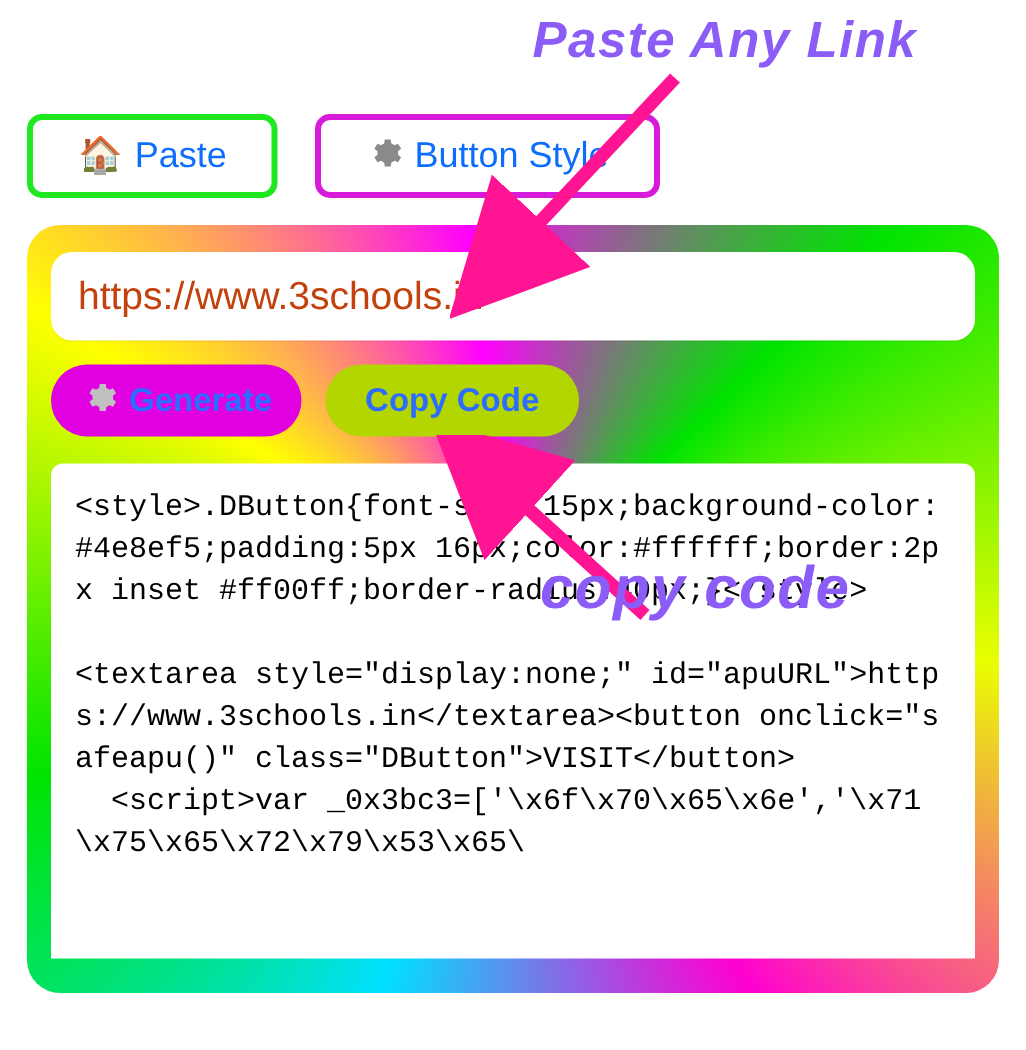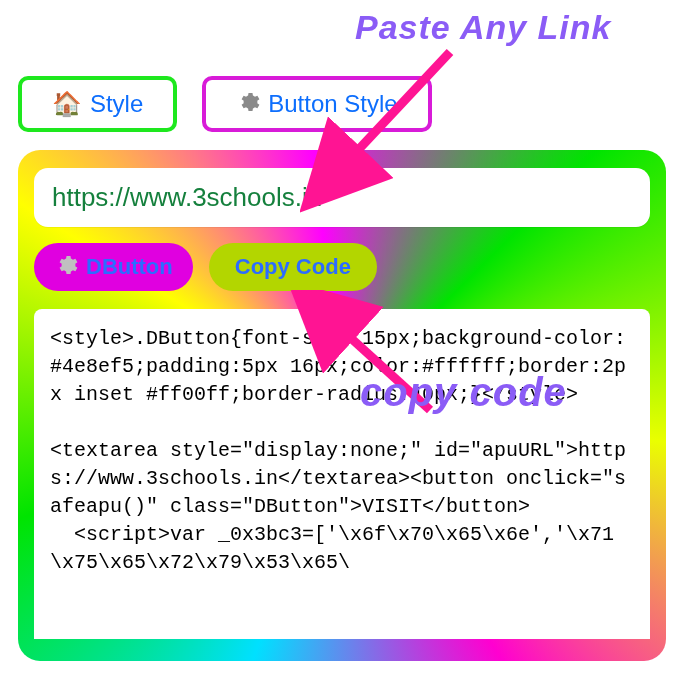"Style" span { text: Style -> Paste }
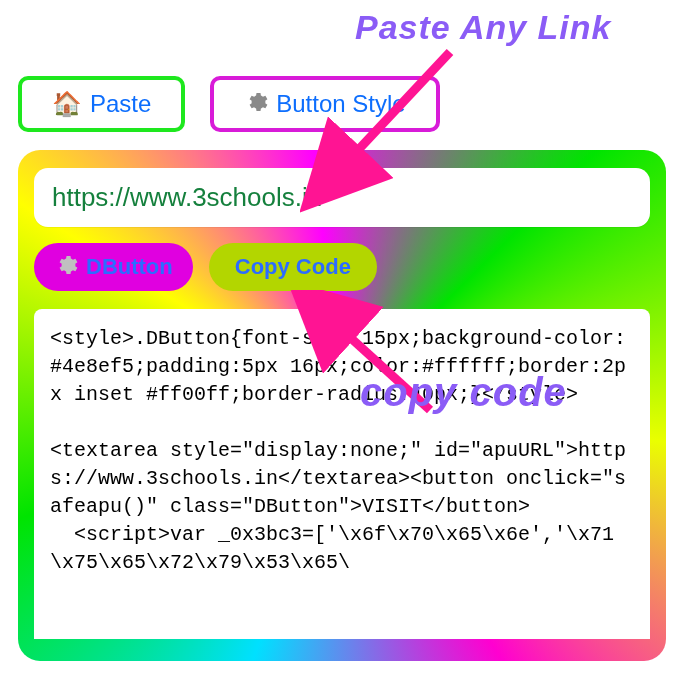"https://www.3schools.in" .url-input { color: #15803d -> #c2410c }
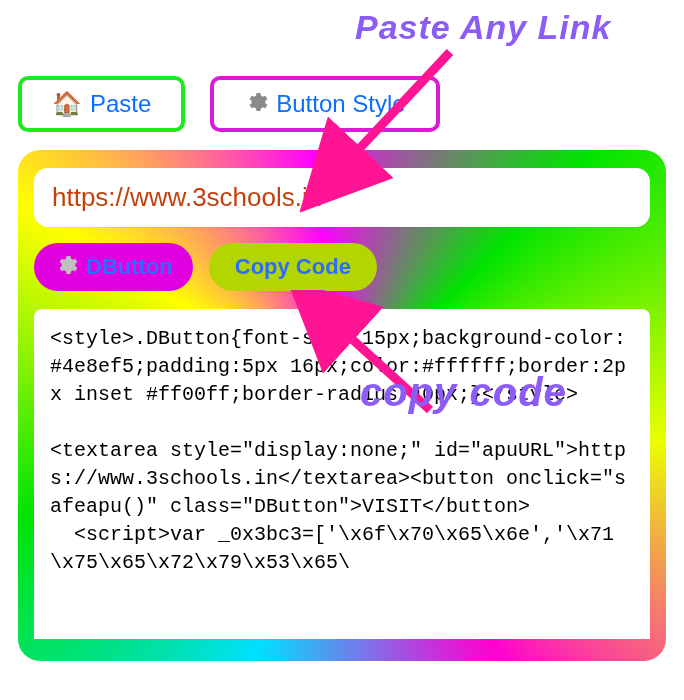"DButton" span { text: DButton -> Generate }
